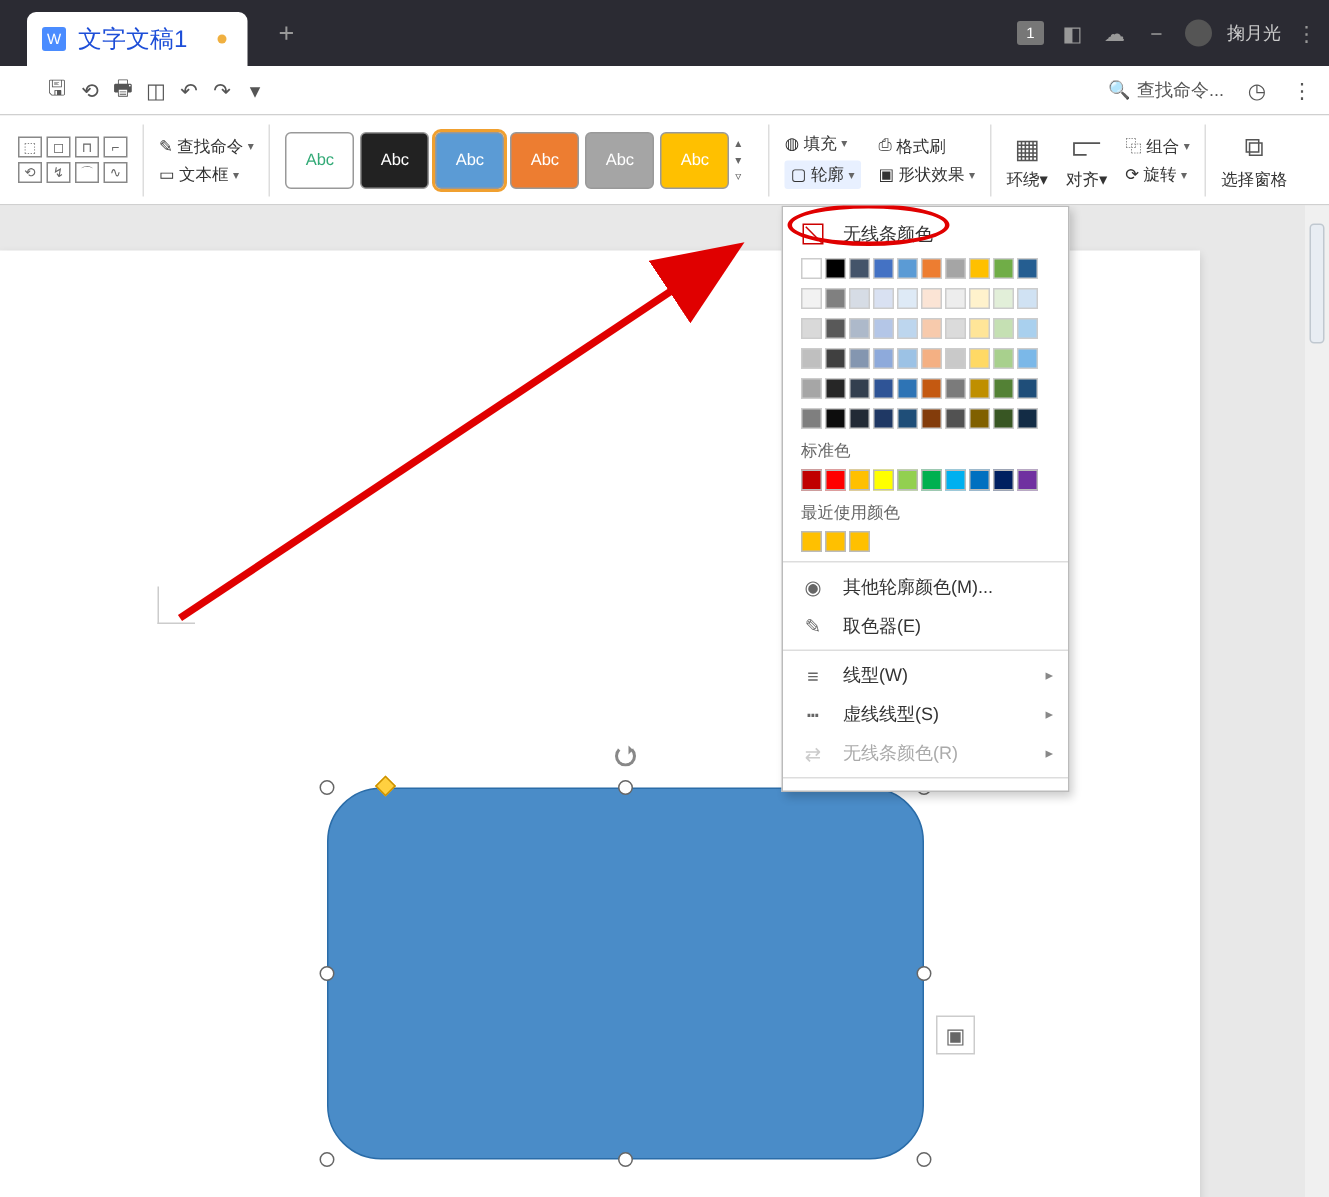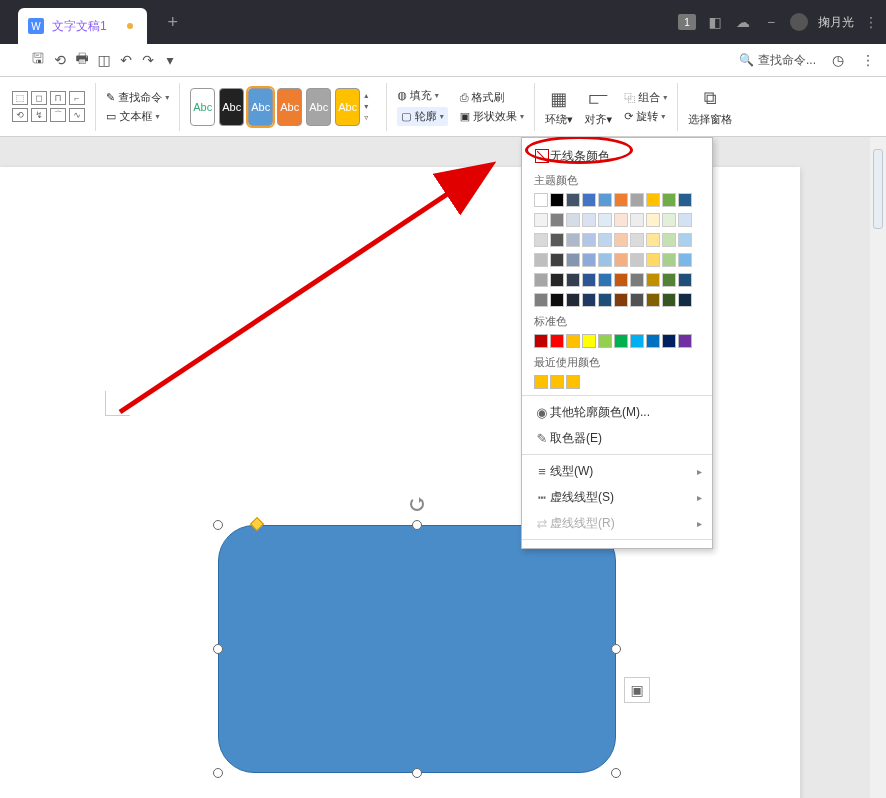"文字文稿1" .tab-title { color: #8b5cf6 -> #1d4ed8; font-size: 12px -> 16px }
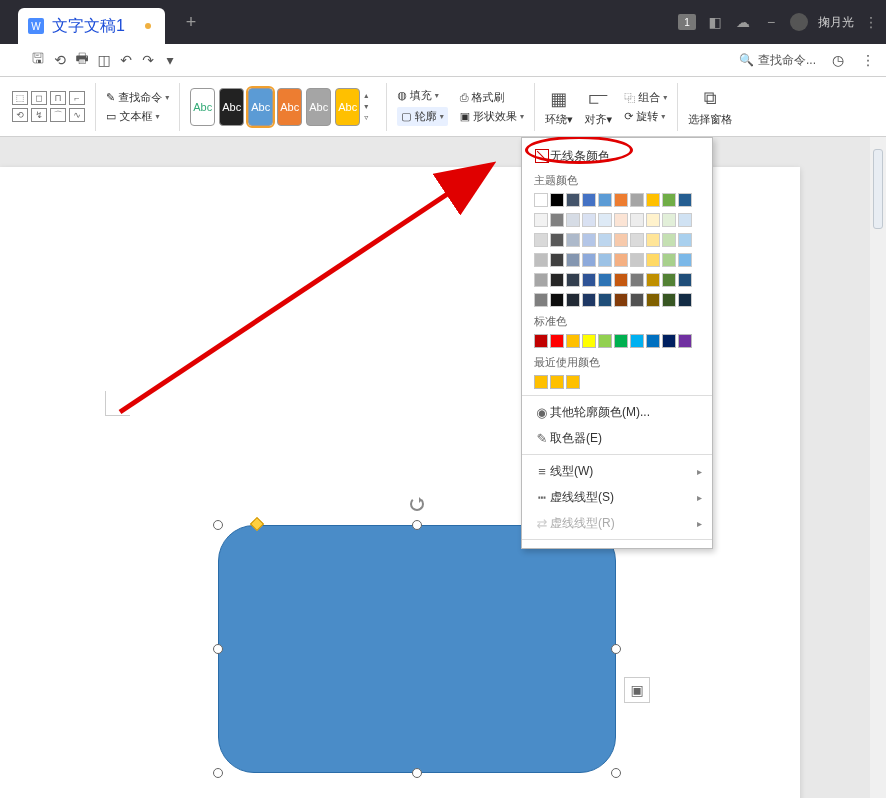"Abc" .abc { width: 25px -> 46px }
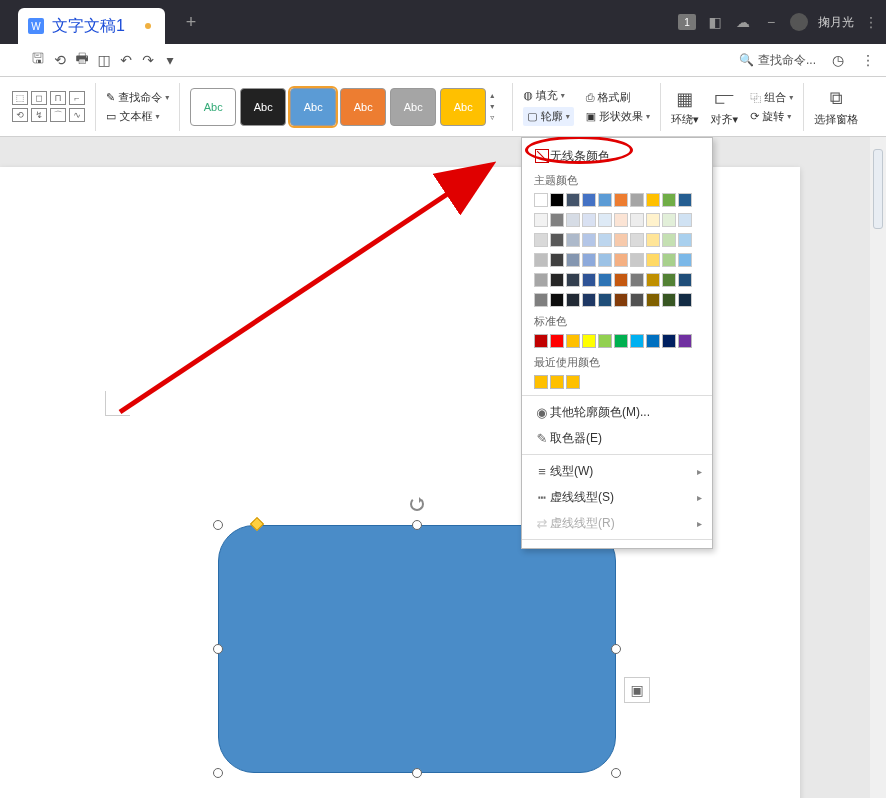"无线条颜色" .ddrow { gap: 0 -> 12px }
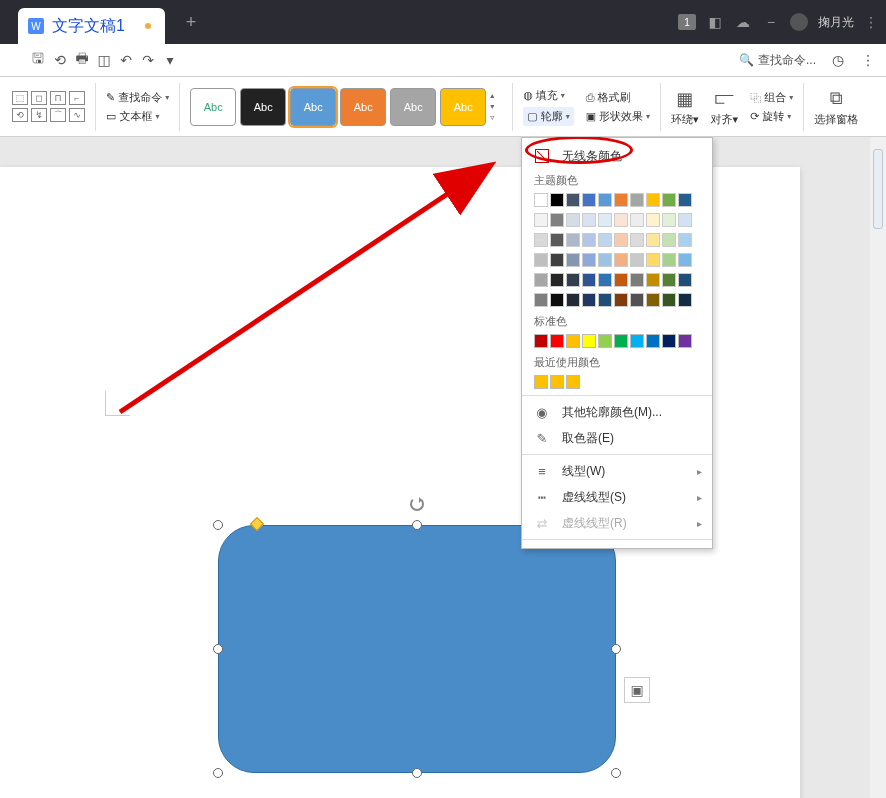"主题颜色" div.ddhdr { html: <div>主题颜色</div> -> none }
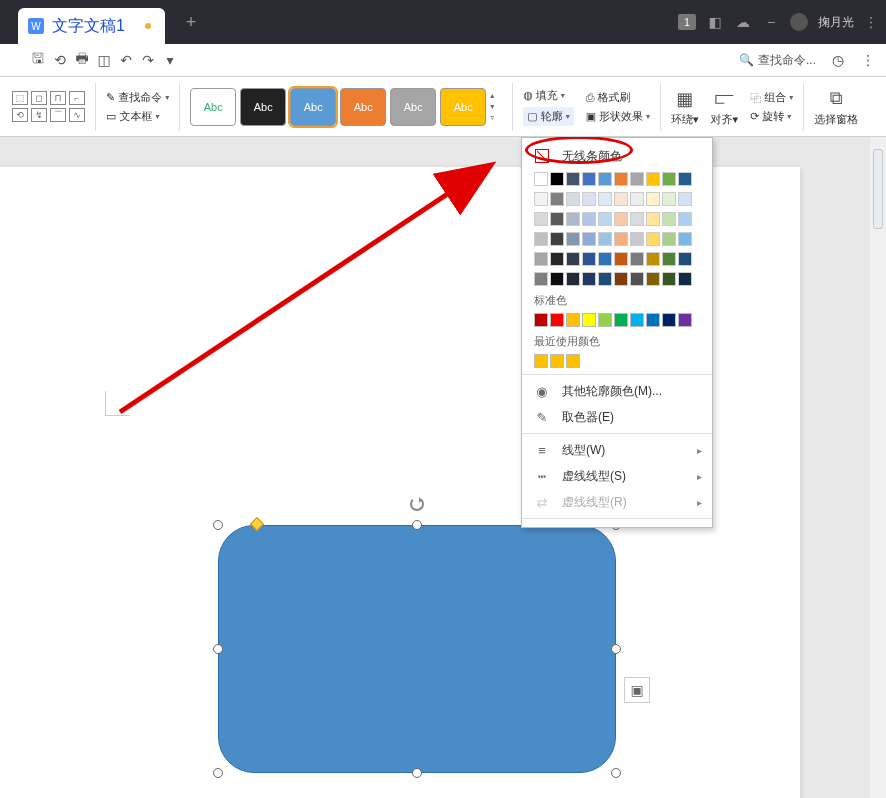"虚线线型(R)" span { text: 虚线线型 -> 无线条颜色 }
